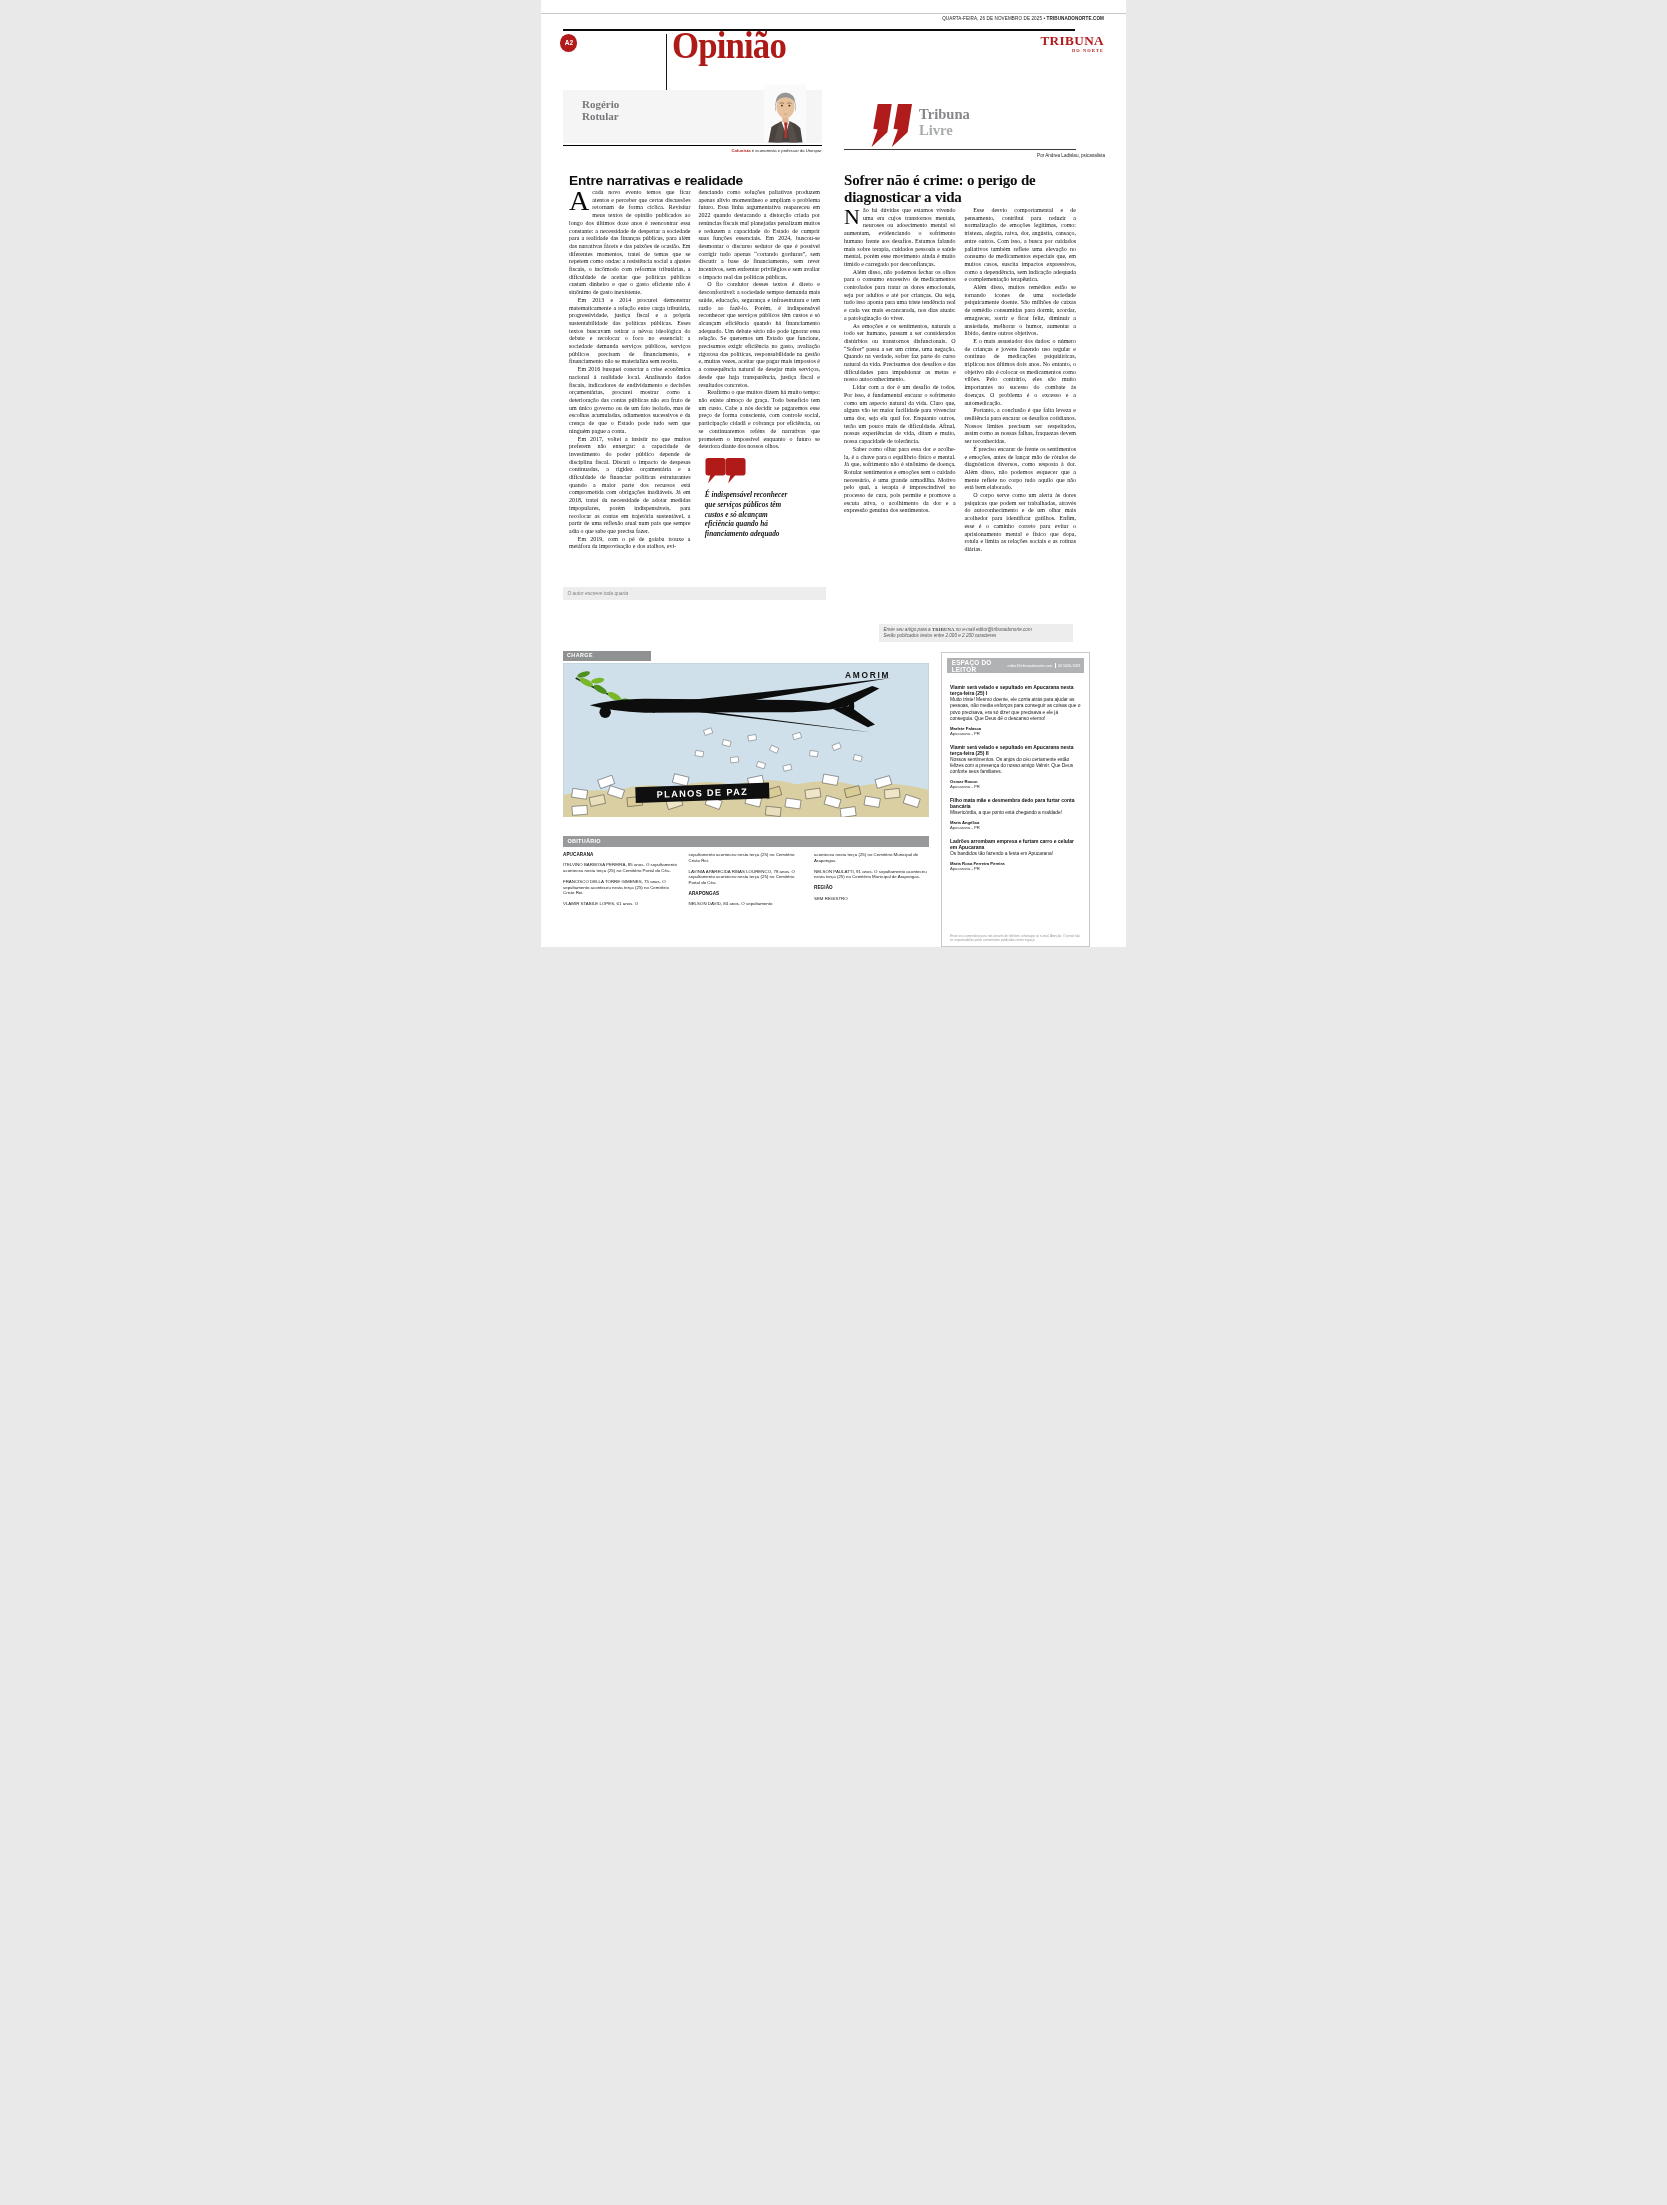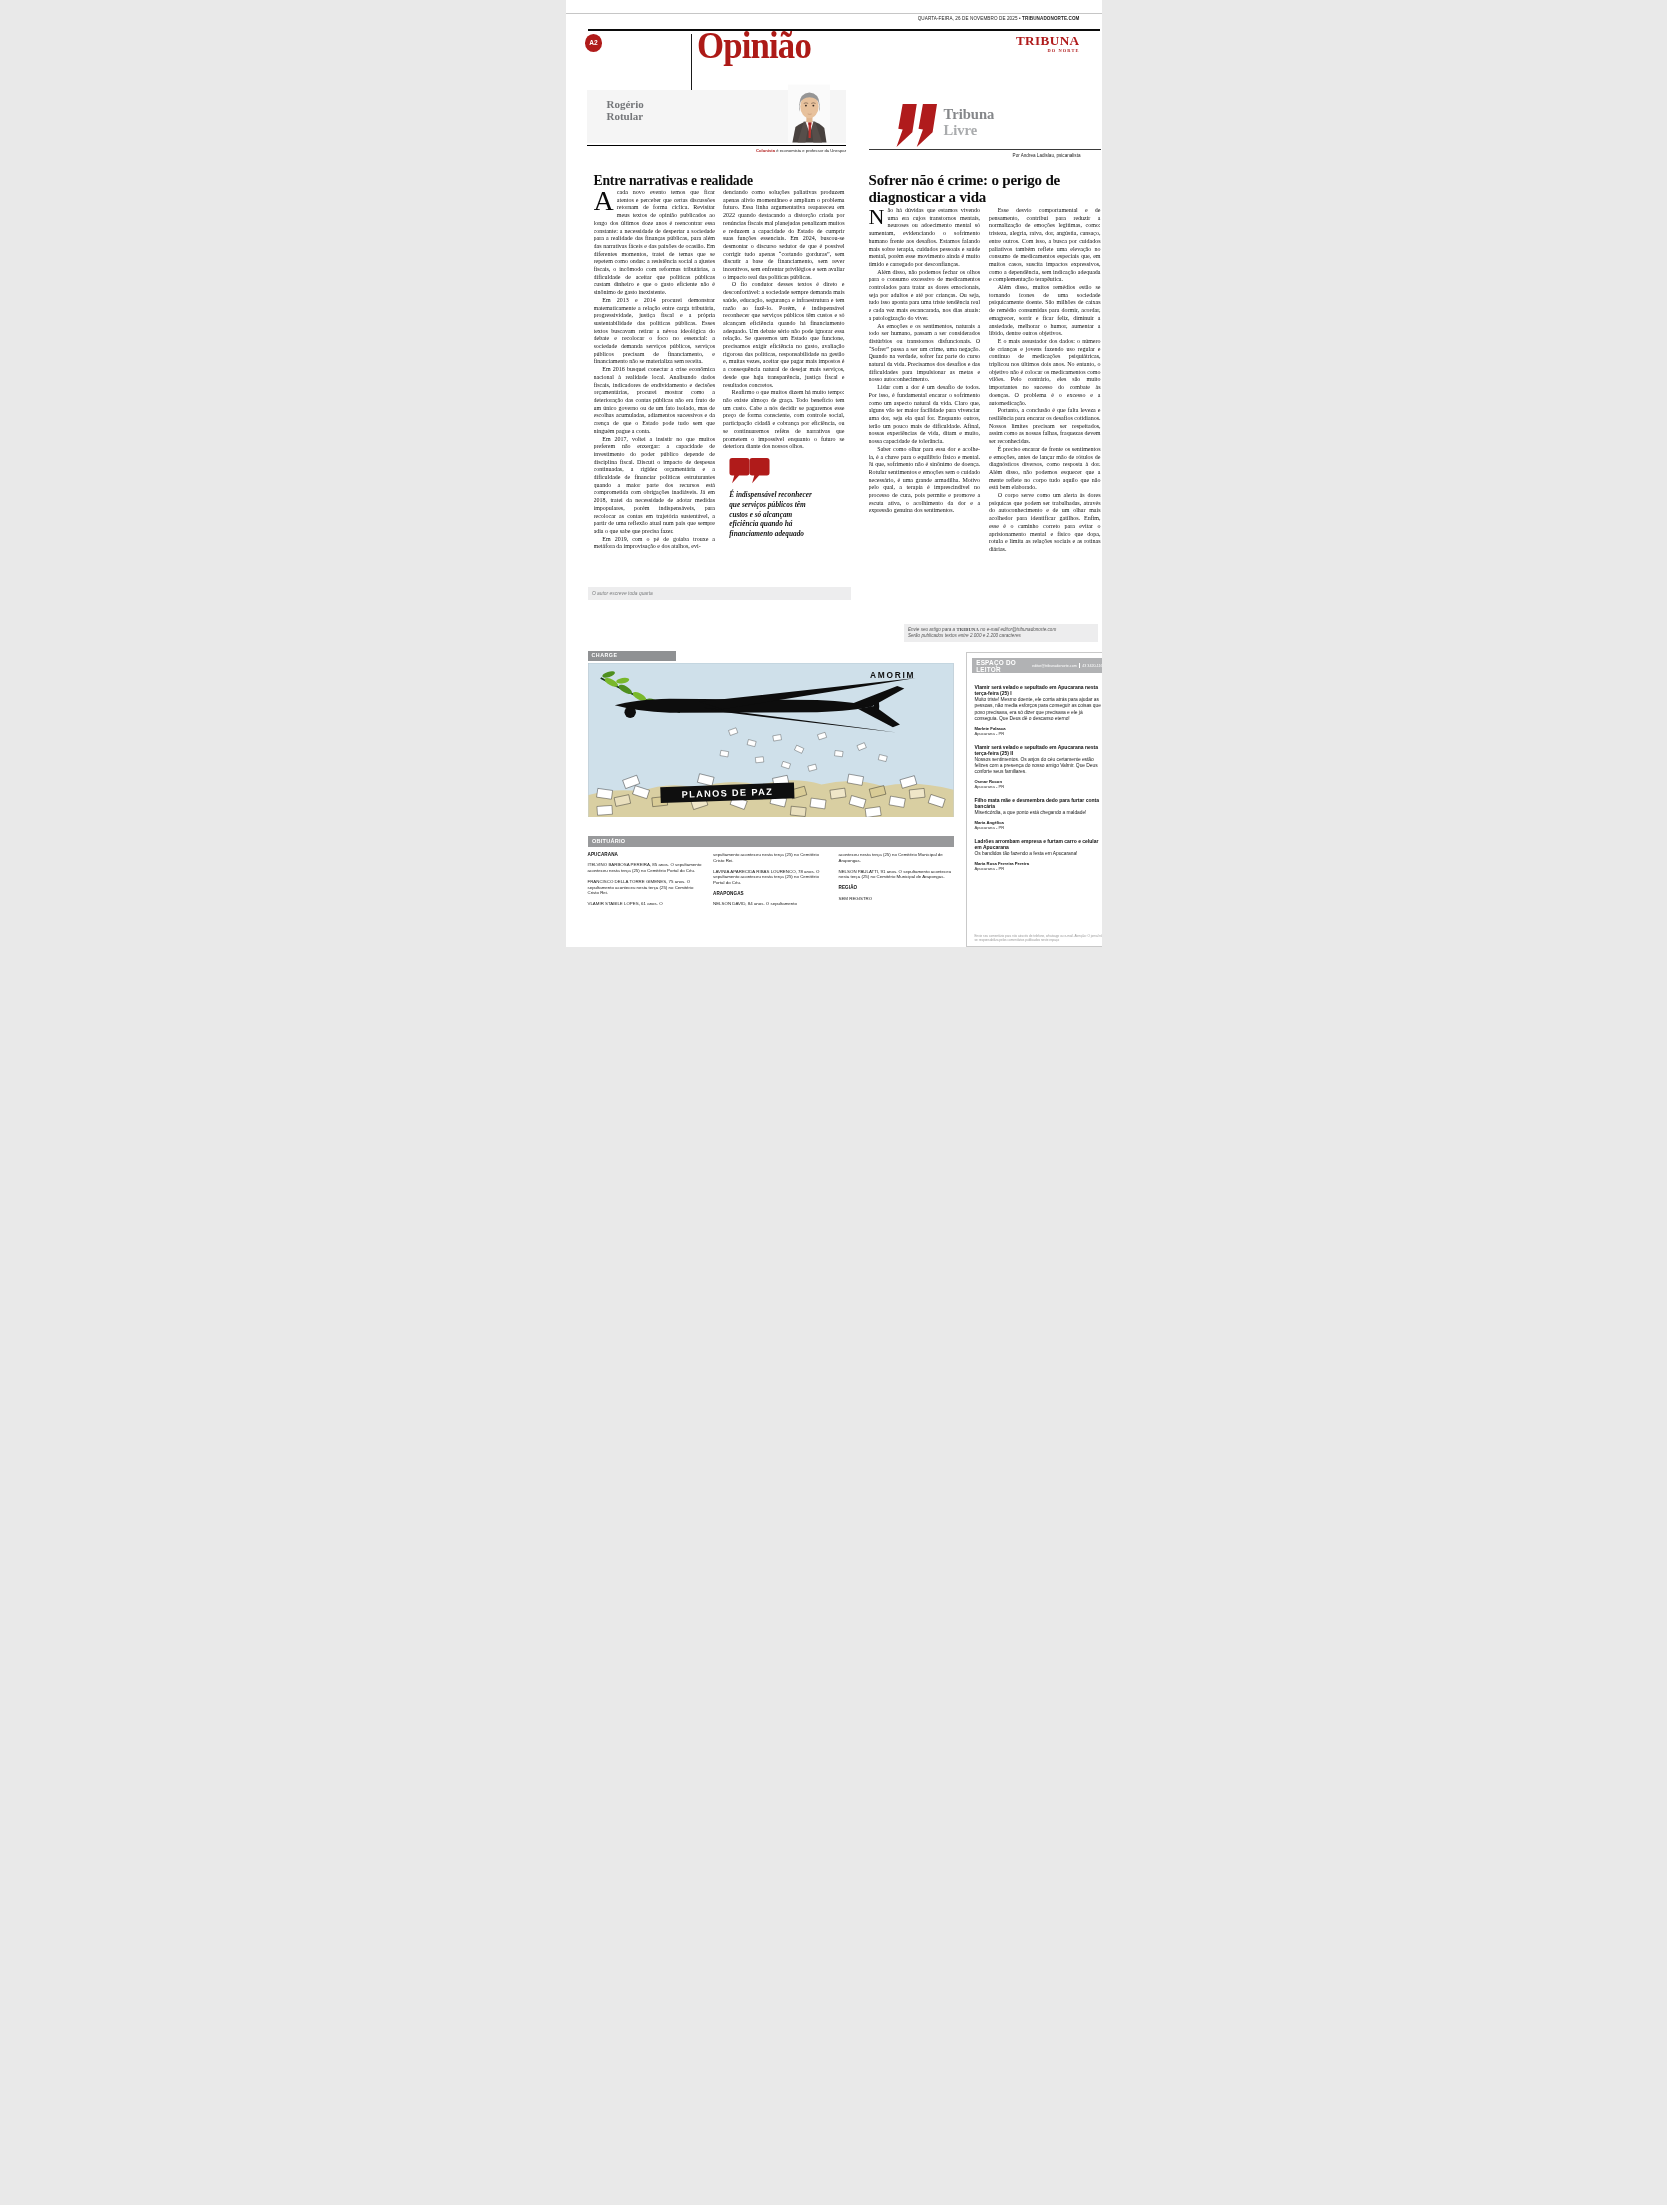"Opinião" .page { width: 536px -> 585px }
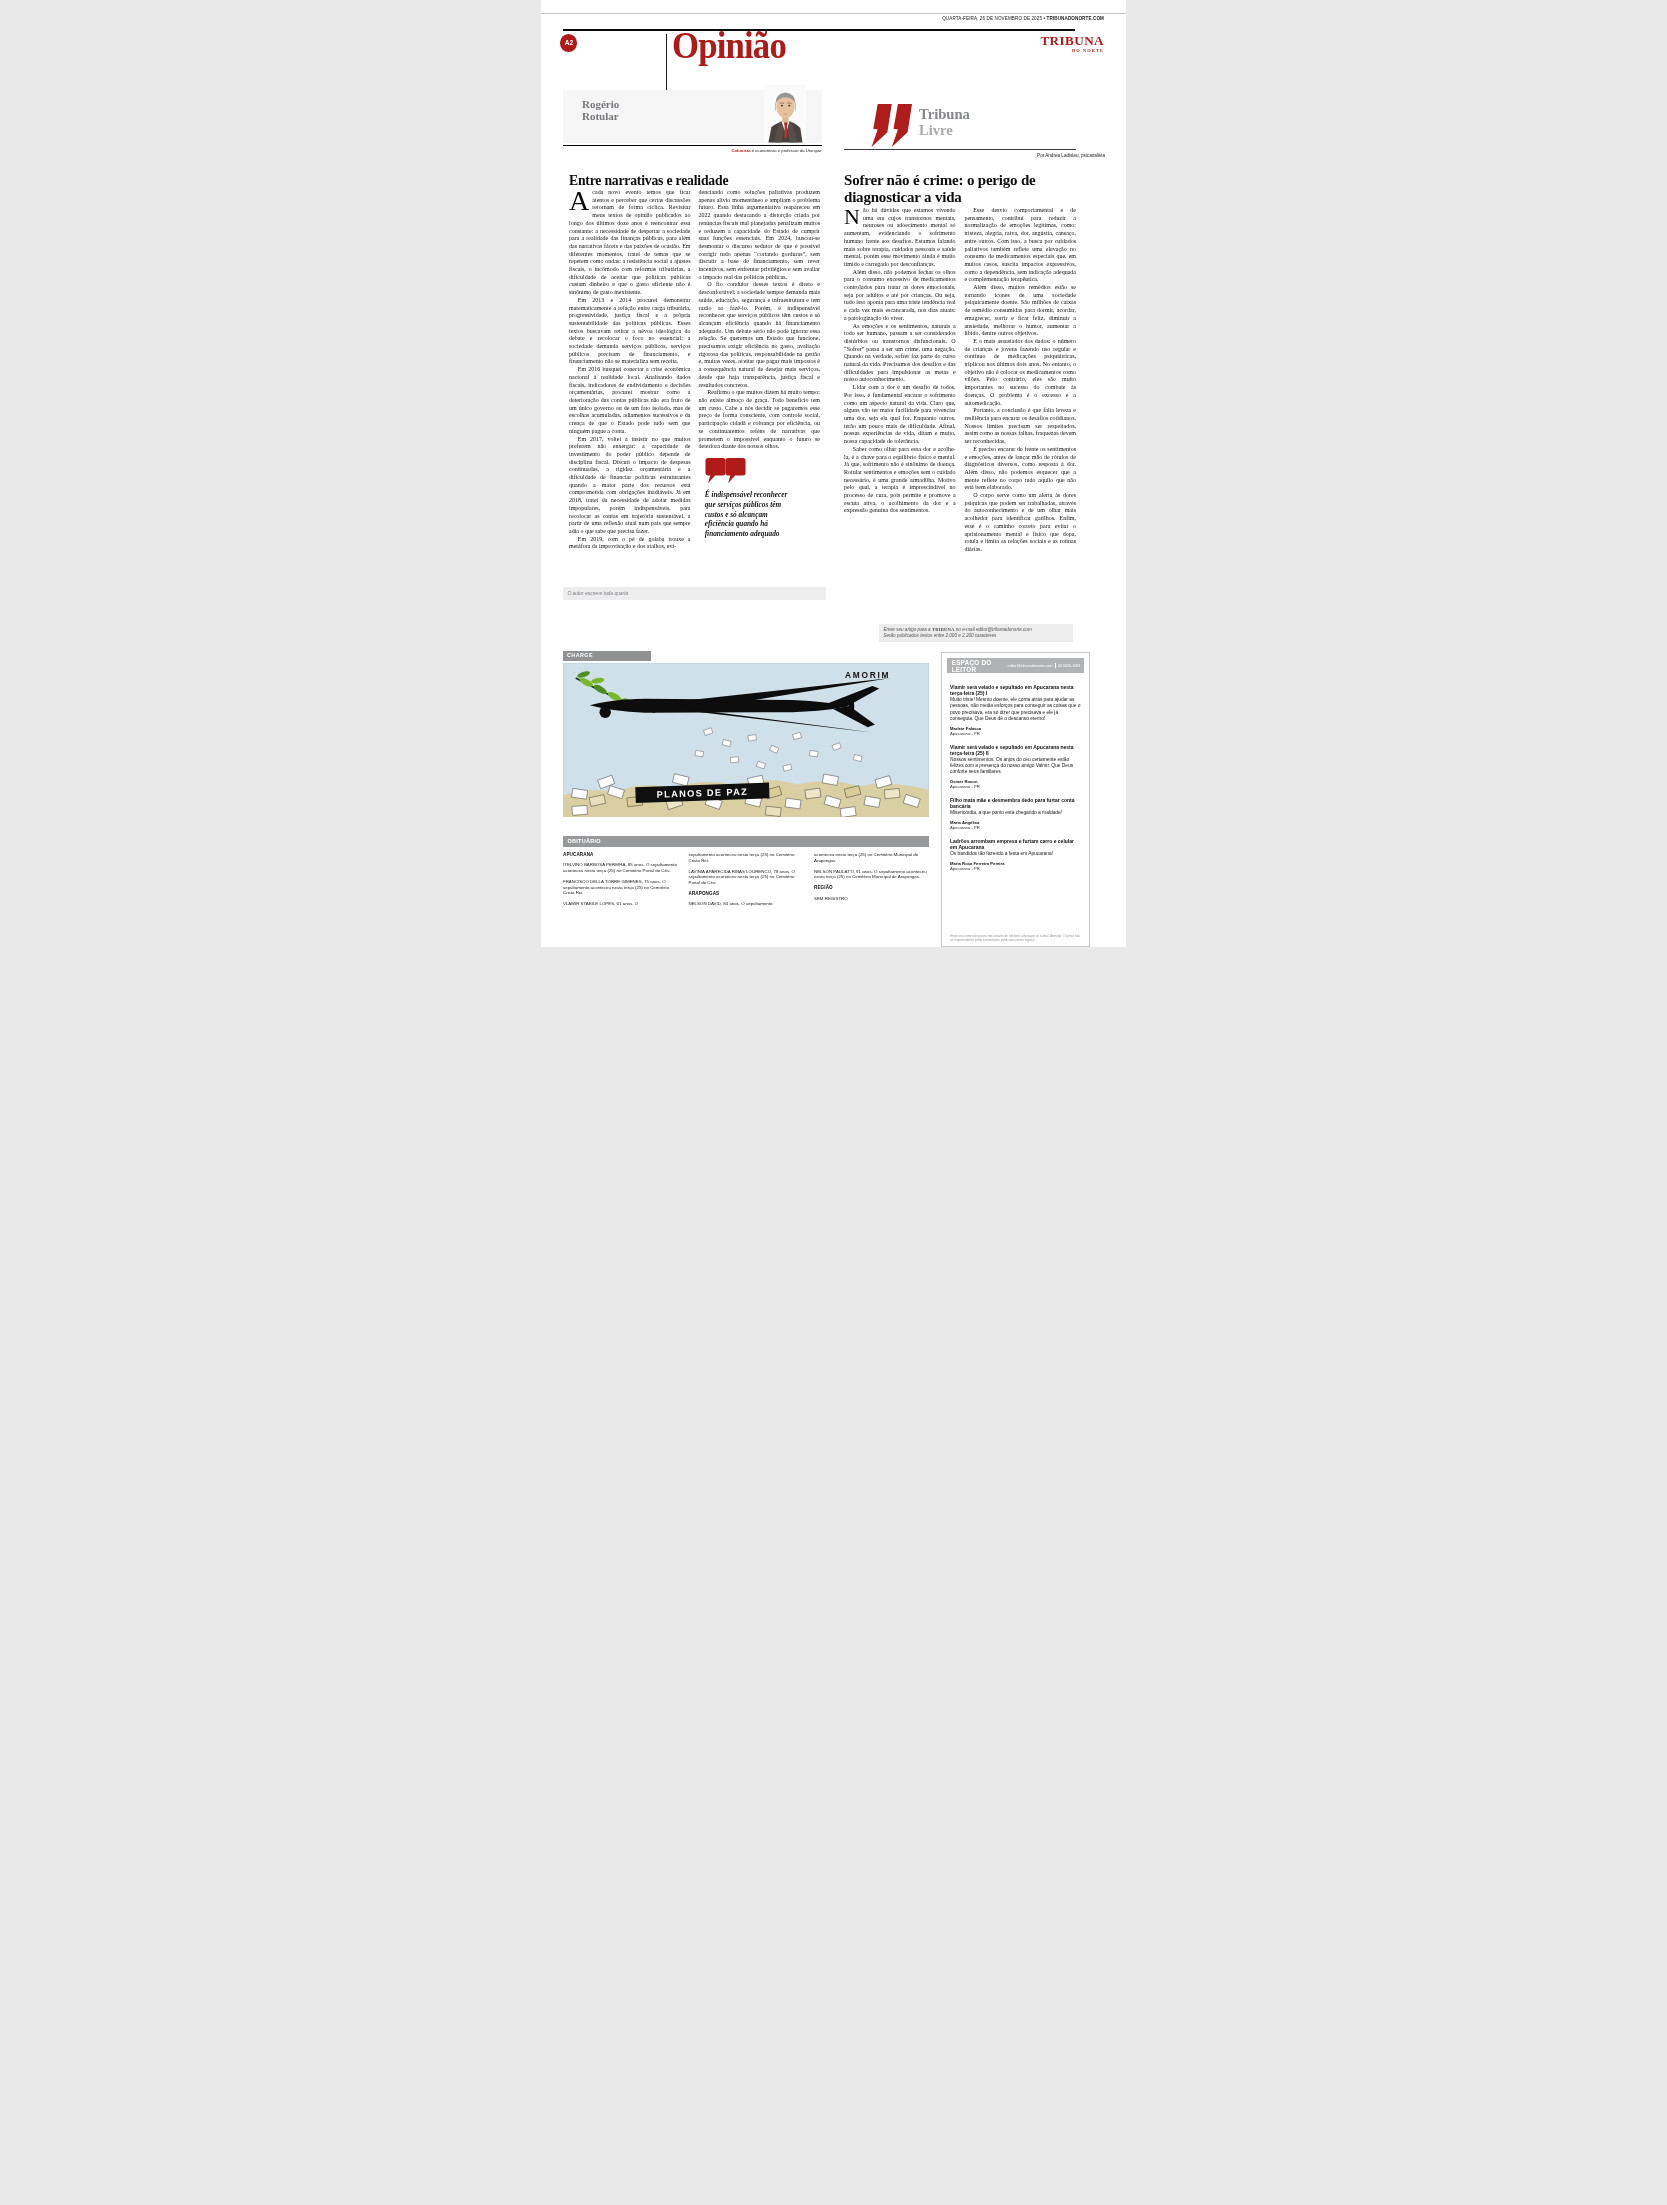"Entre narrativas e realidade" .lheadline { font-family: Liberation Serif, serif -> Liberation Sans, sans-serif }
